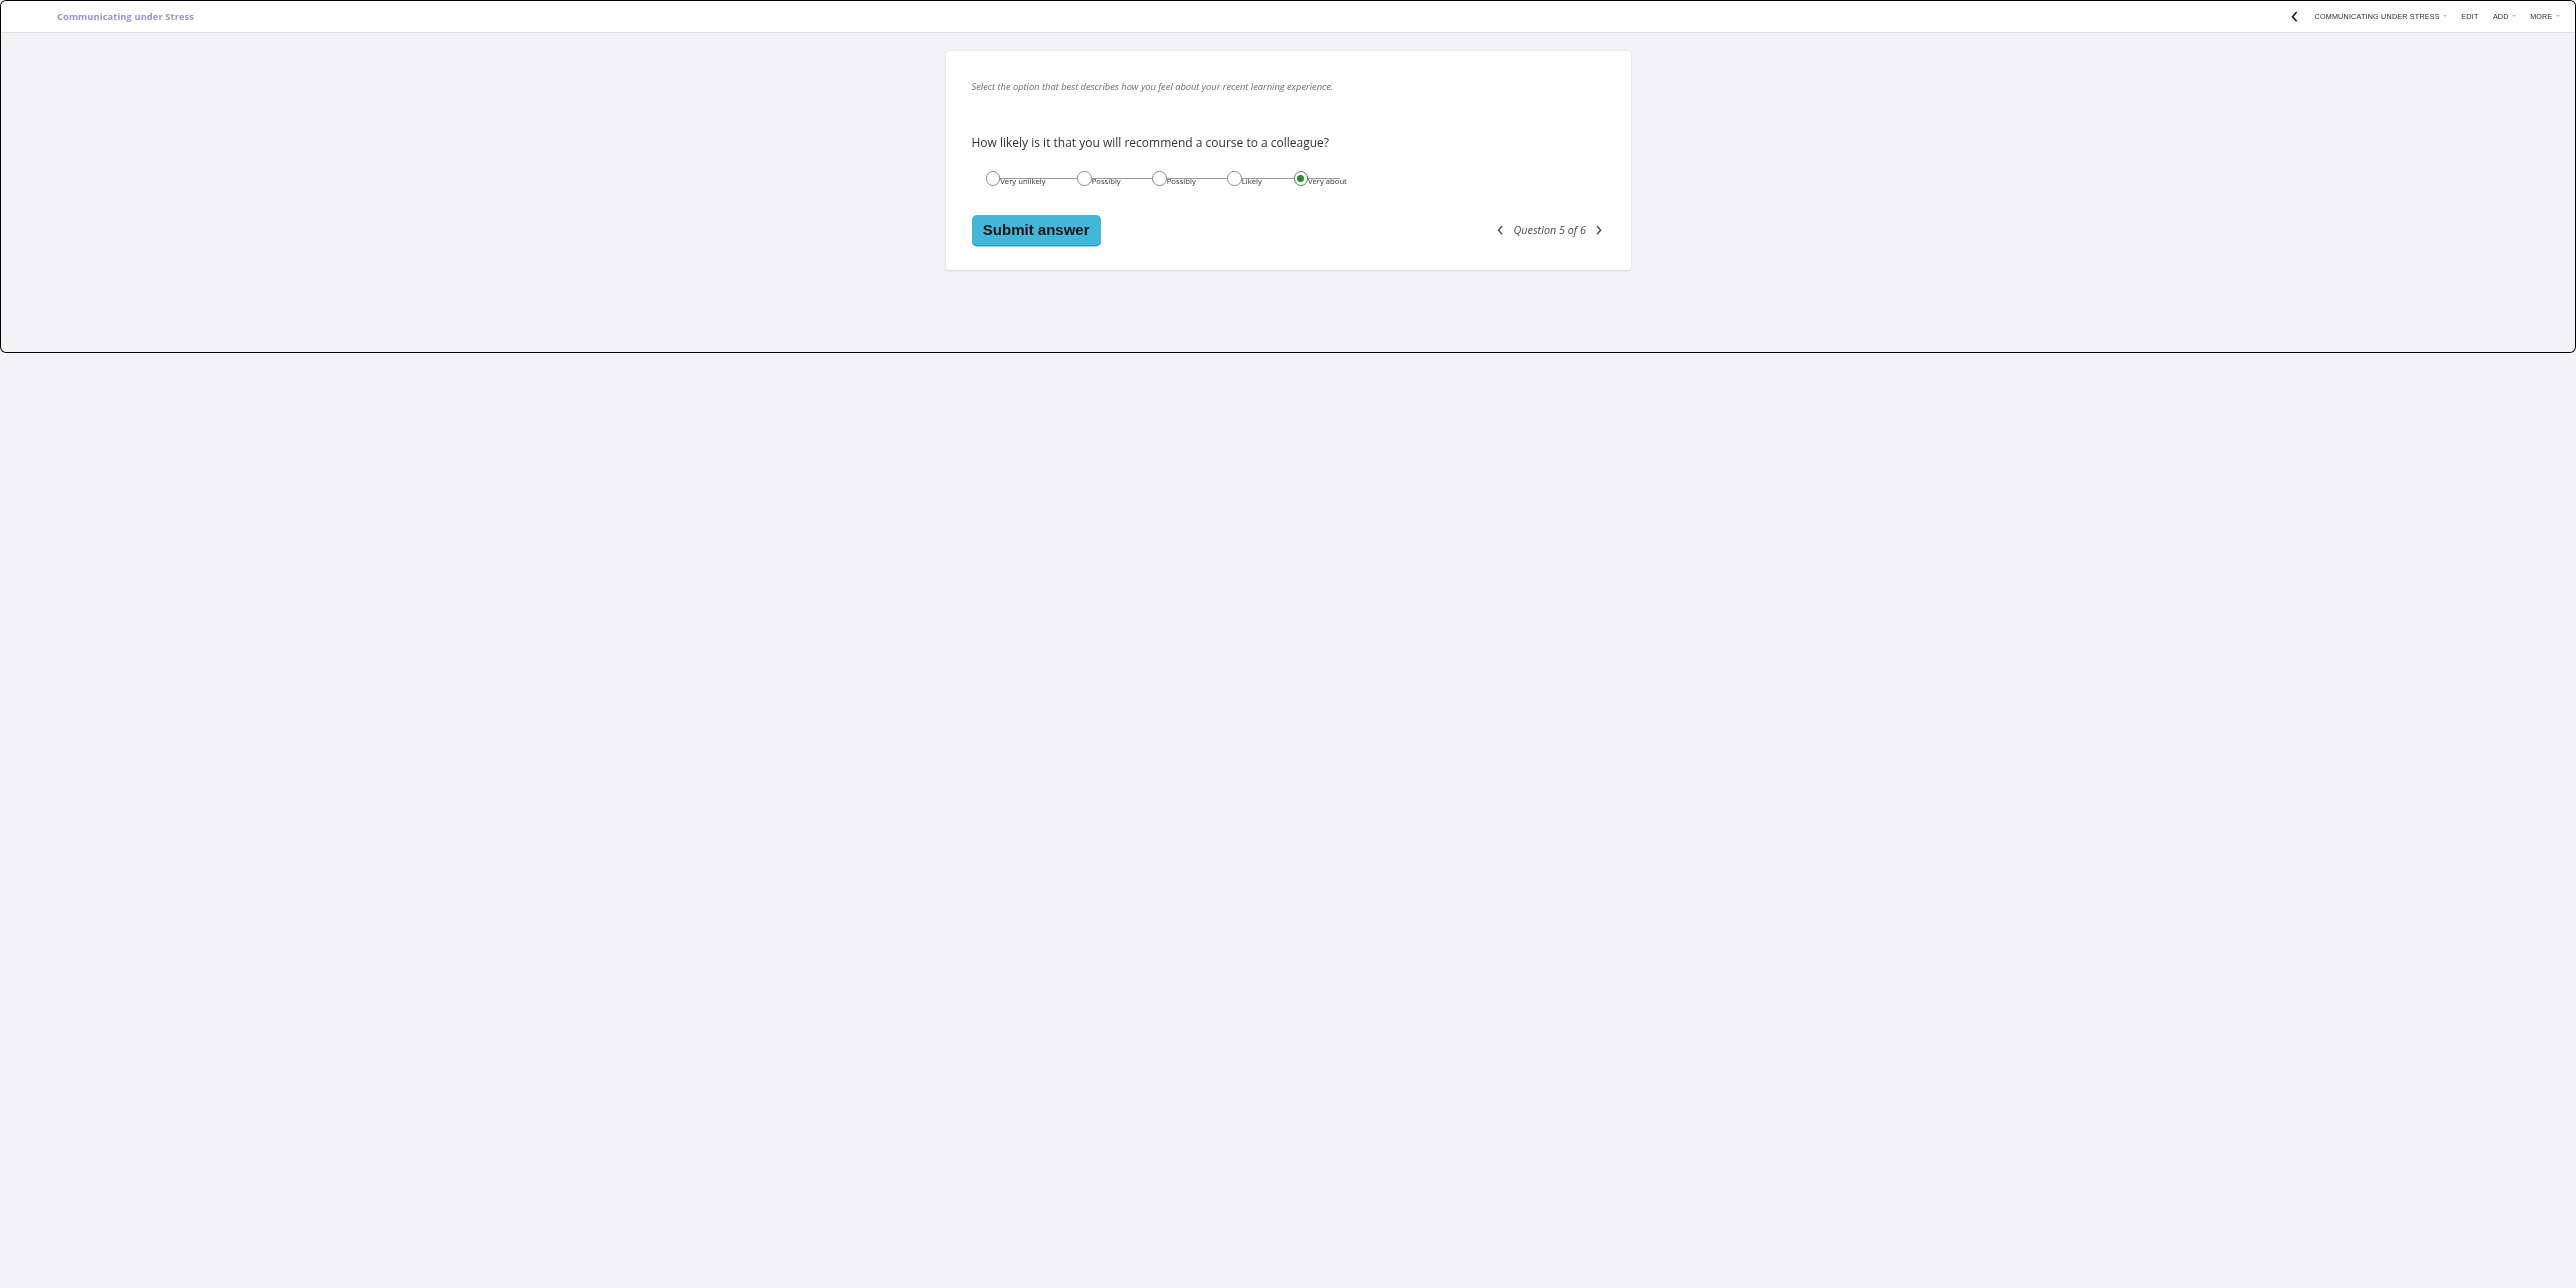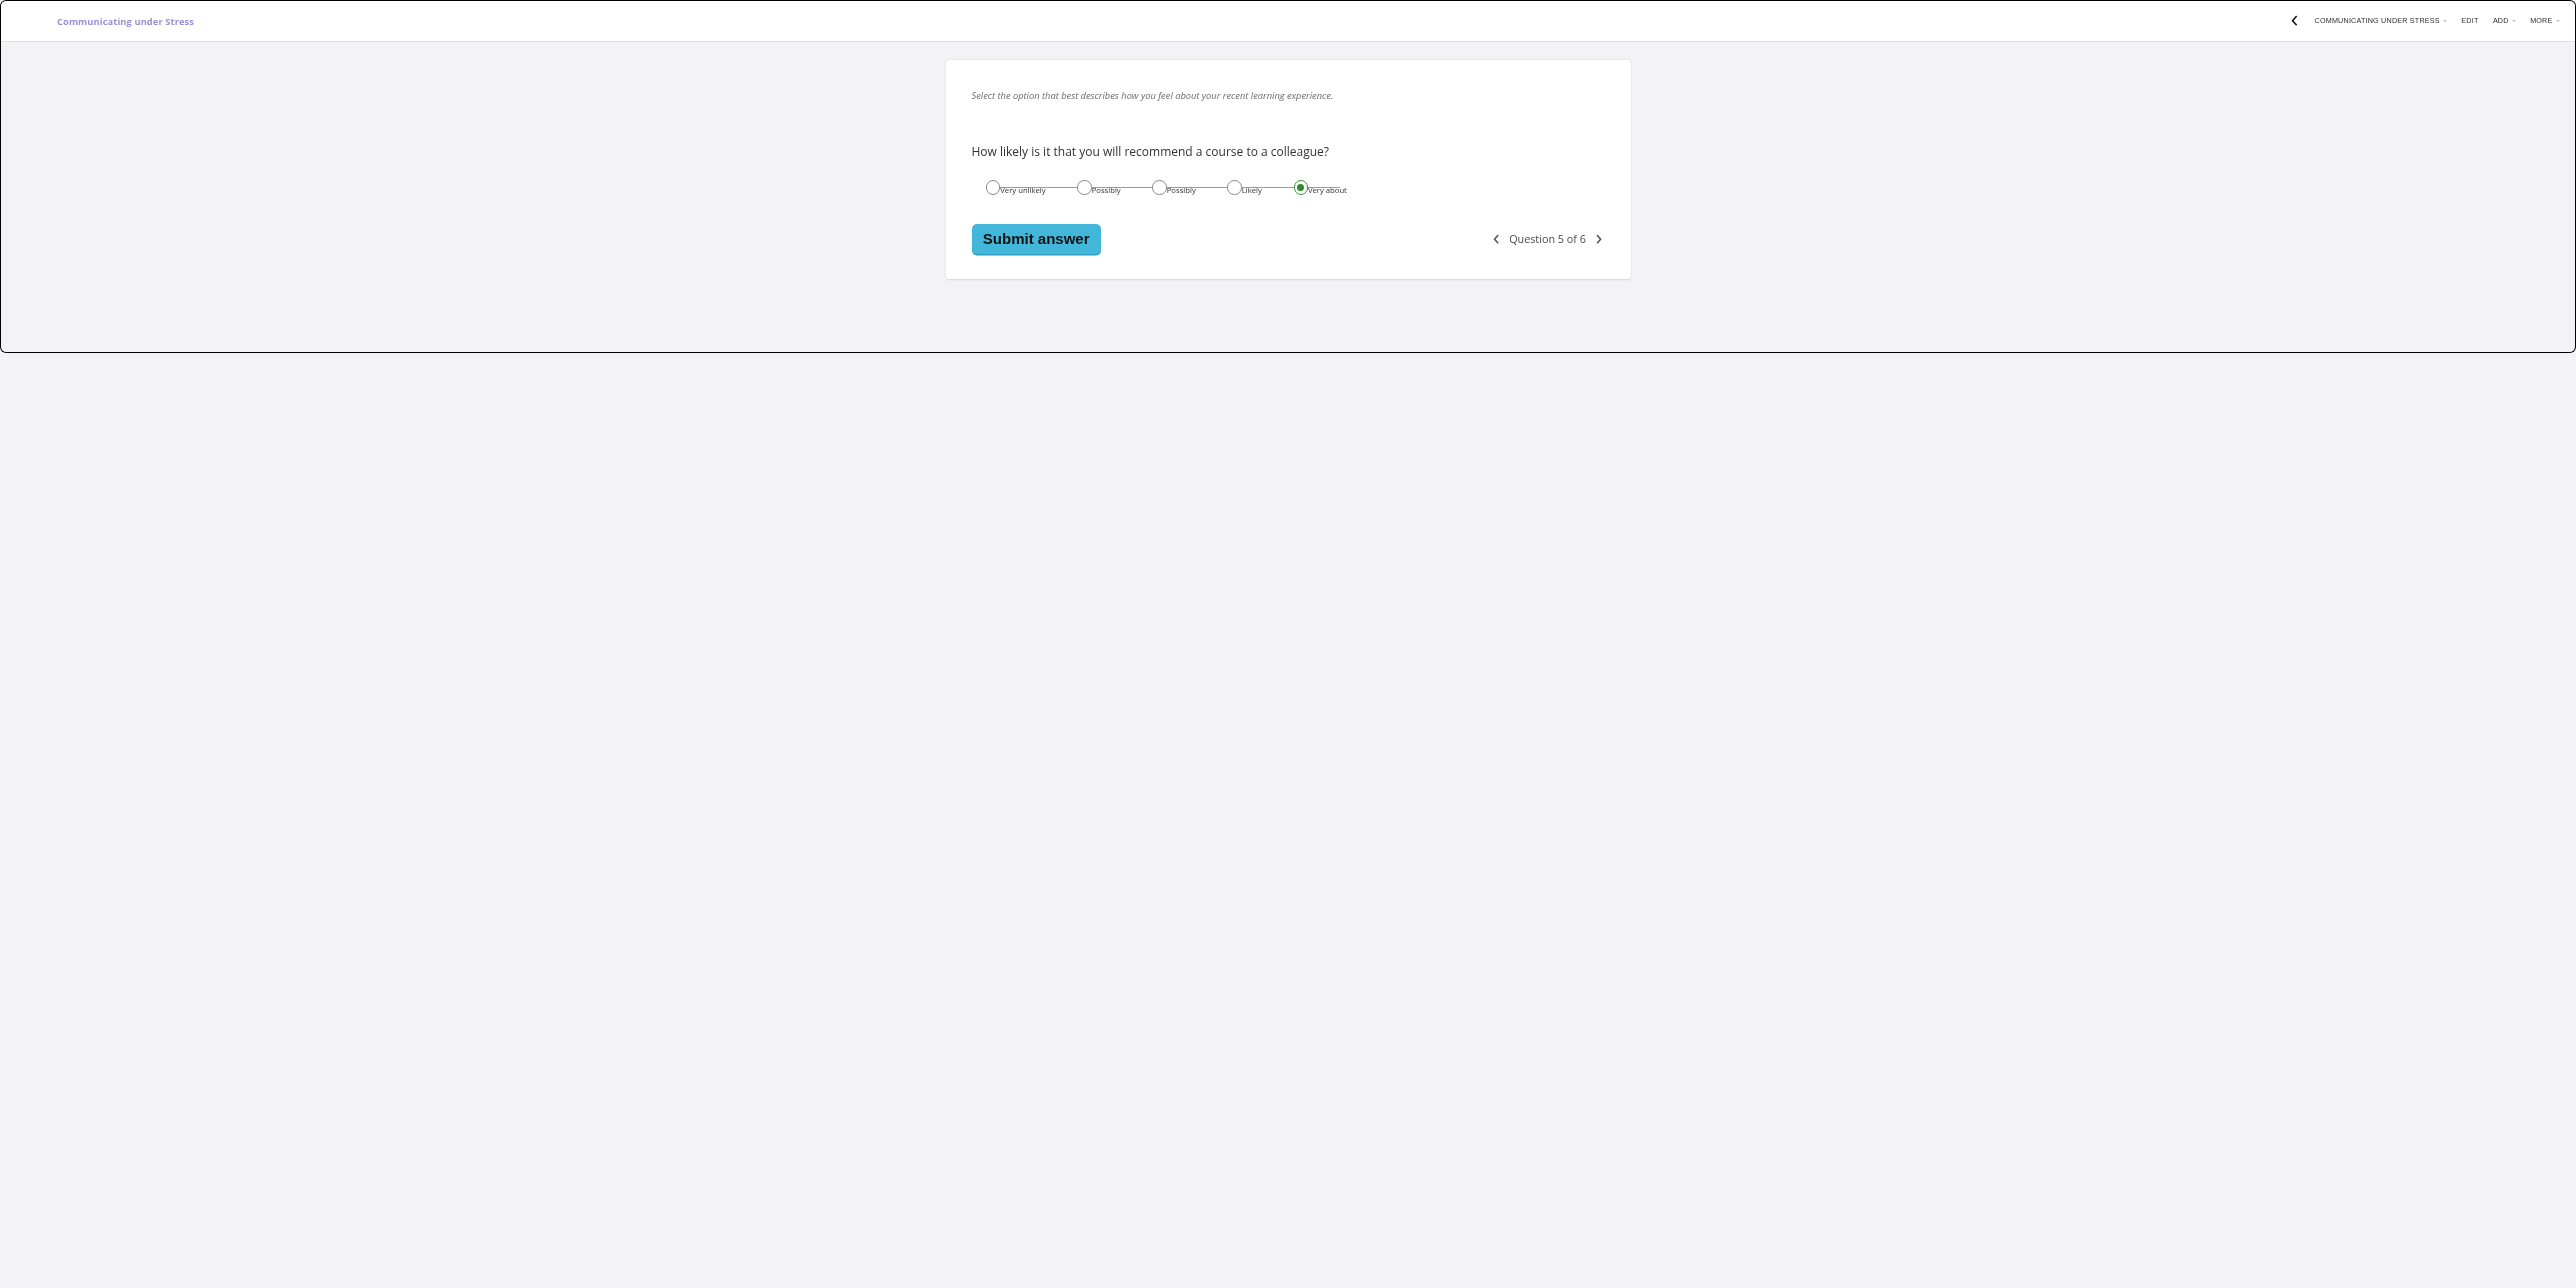"Communicating under Stress" .header { height: 41px -> 32px }
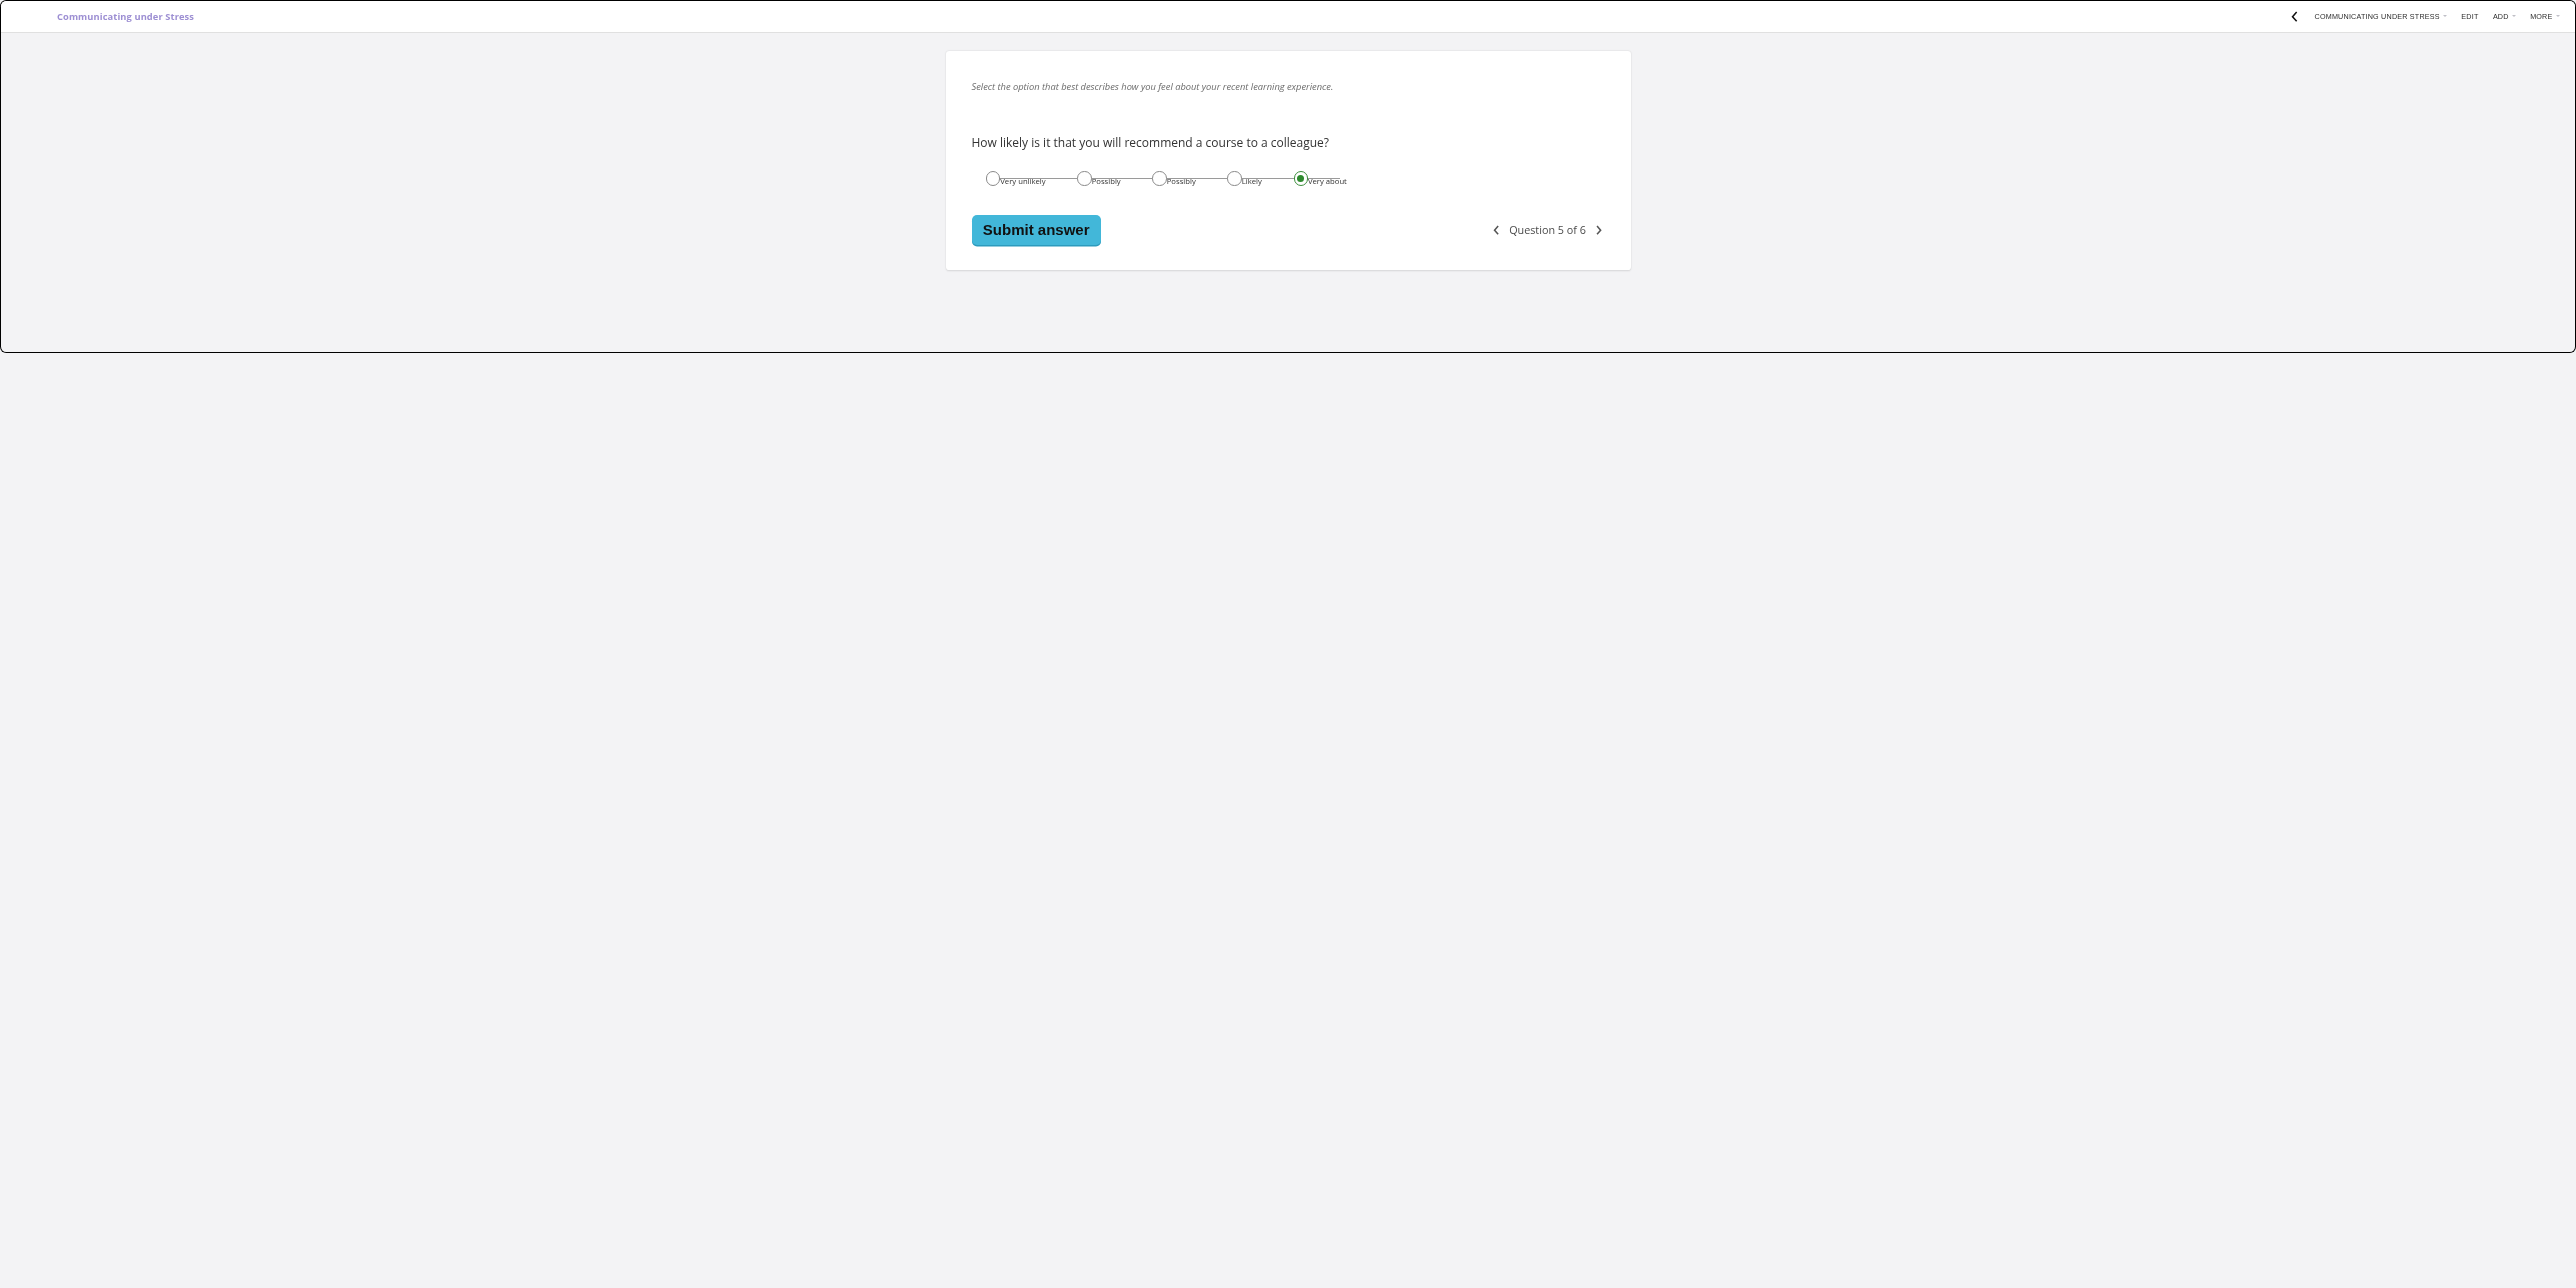"Question 5 of 6" .pager { font-style: none -> italic }
